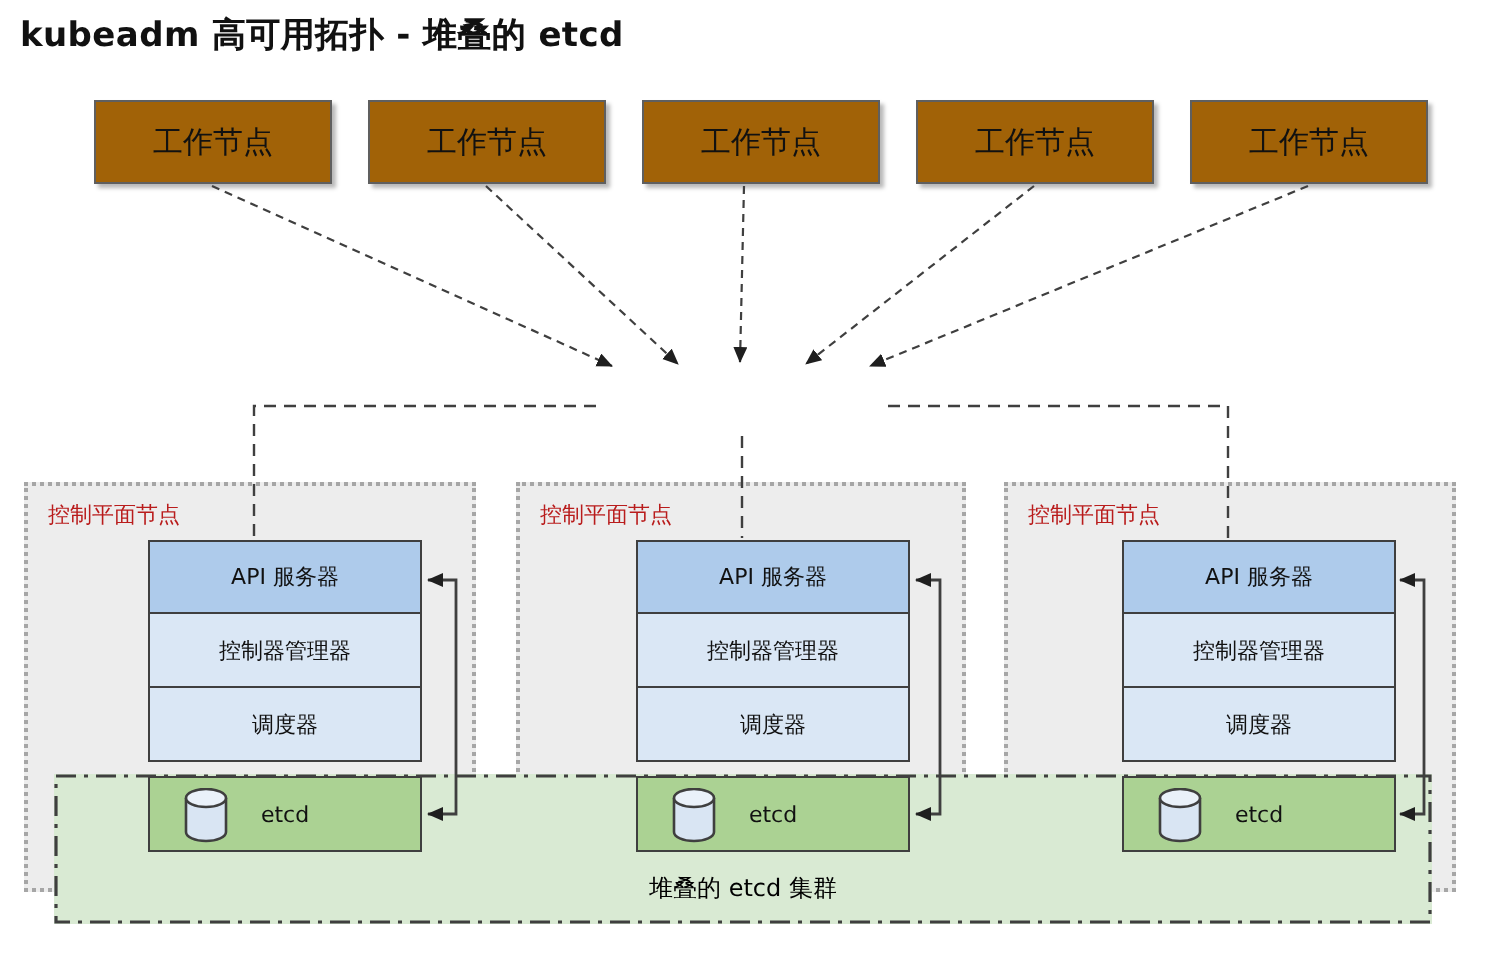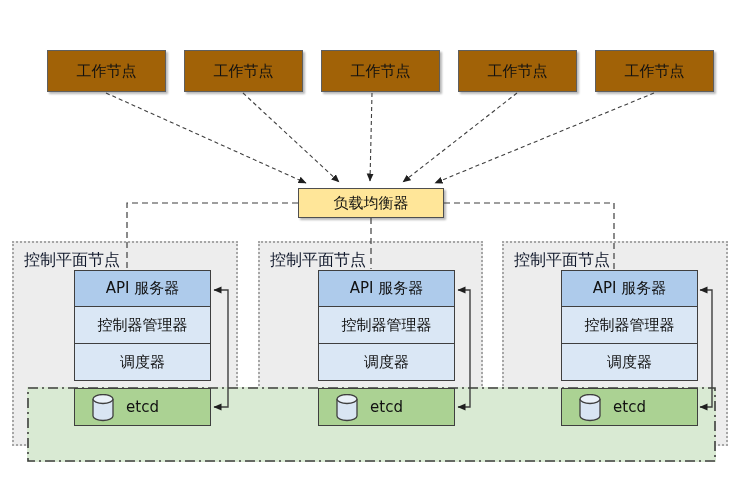"kubeadm 高可用拓扑 - 堆叠的 etcd" div.title { html: none -> <div>kubeadm 高可用拓扑 - 堆叠的 etcd</div> }
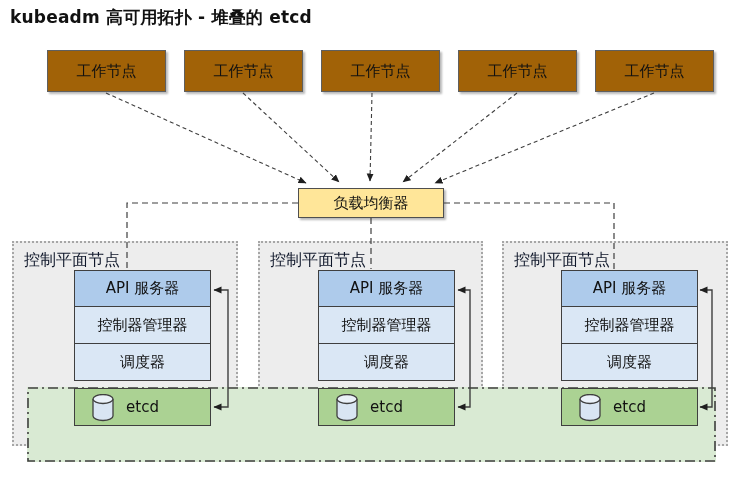"负载均衡器" div.lb { html: <div> <span>负载均衡器</span> </div> -> none }
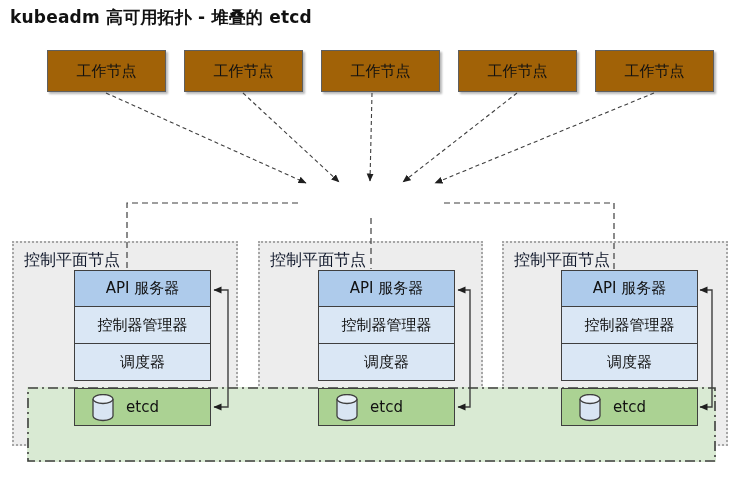"控制平面节点" .cp-label { color: #0f172a -> #b91c1c; font-size: 16px -> 11px }
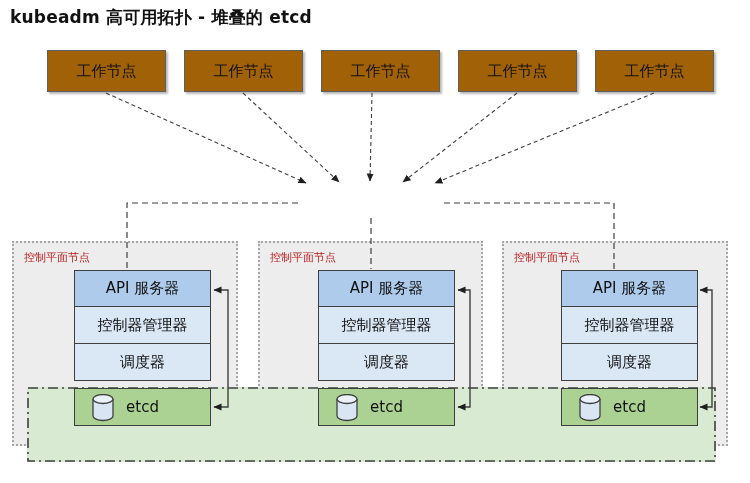"API 服务器" .row { font-size: 15px -> 11px }
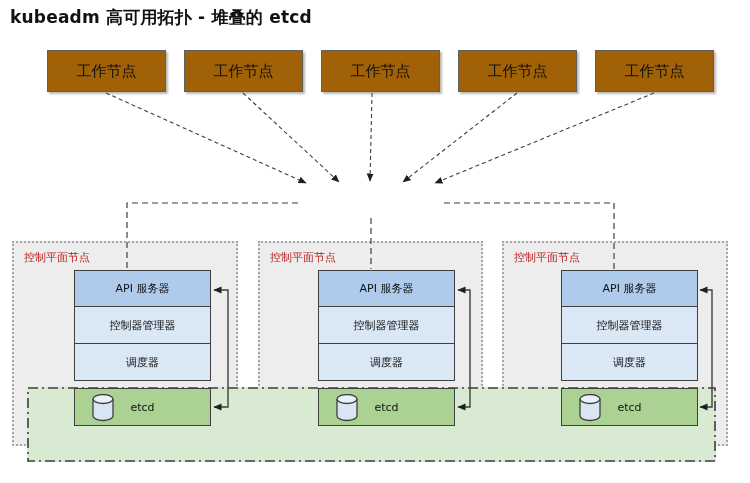"堆叠的 etcd 集群" div.band-label { html: none -> <div>堆叠的 etcd 集群</div> }
